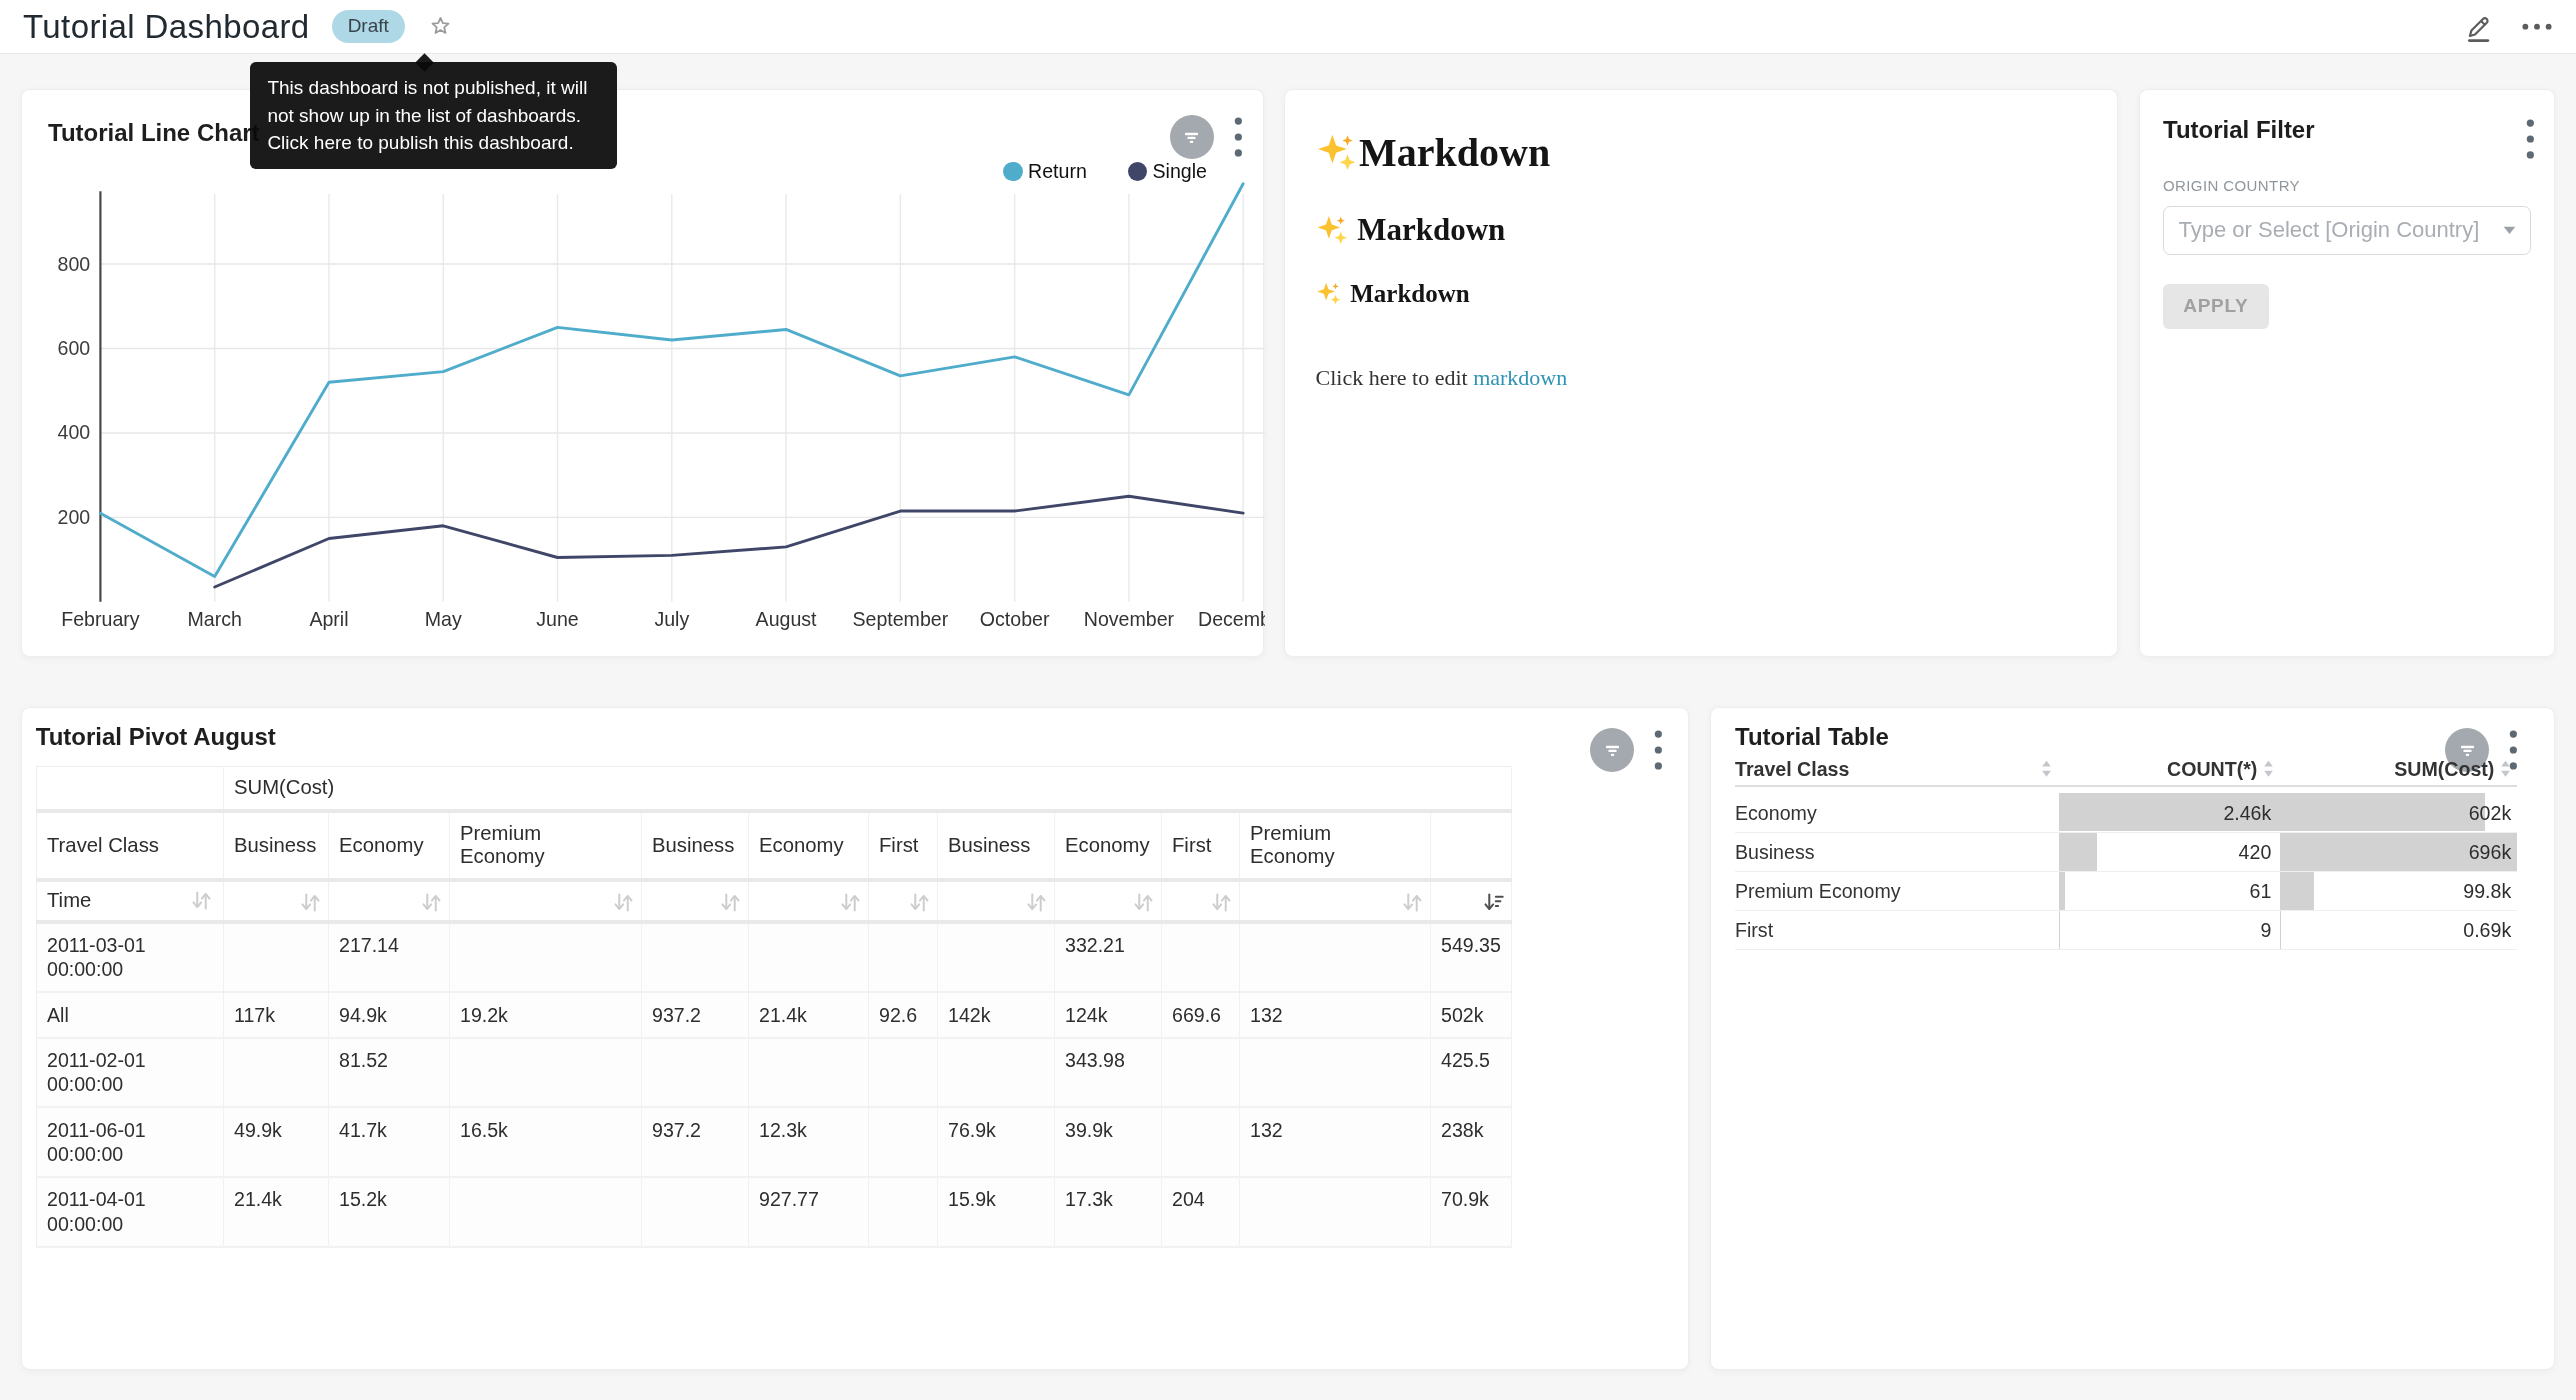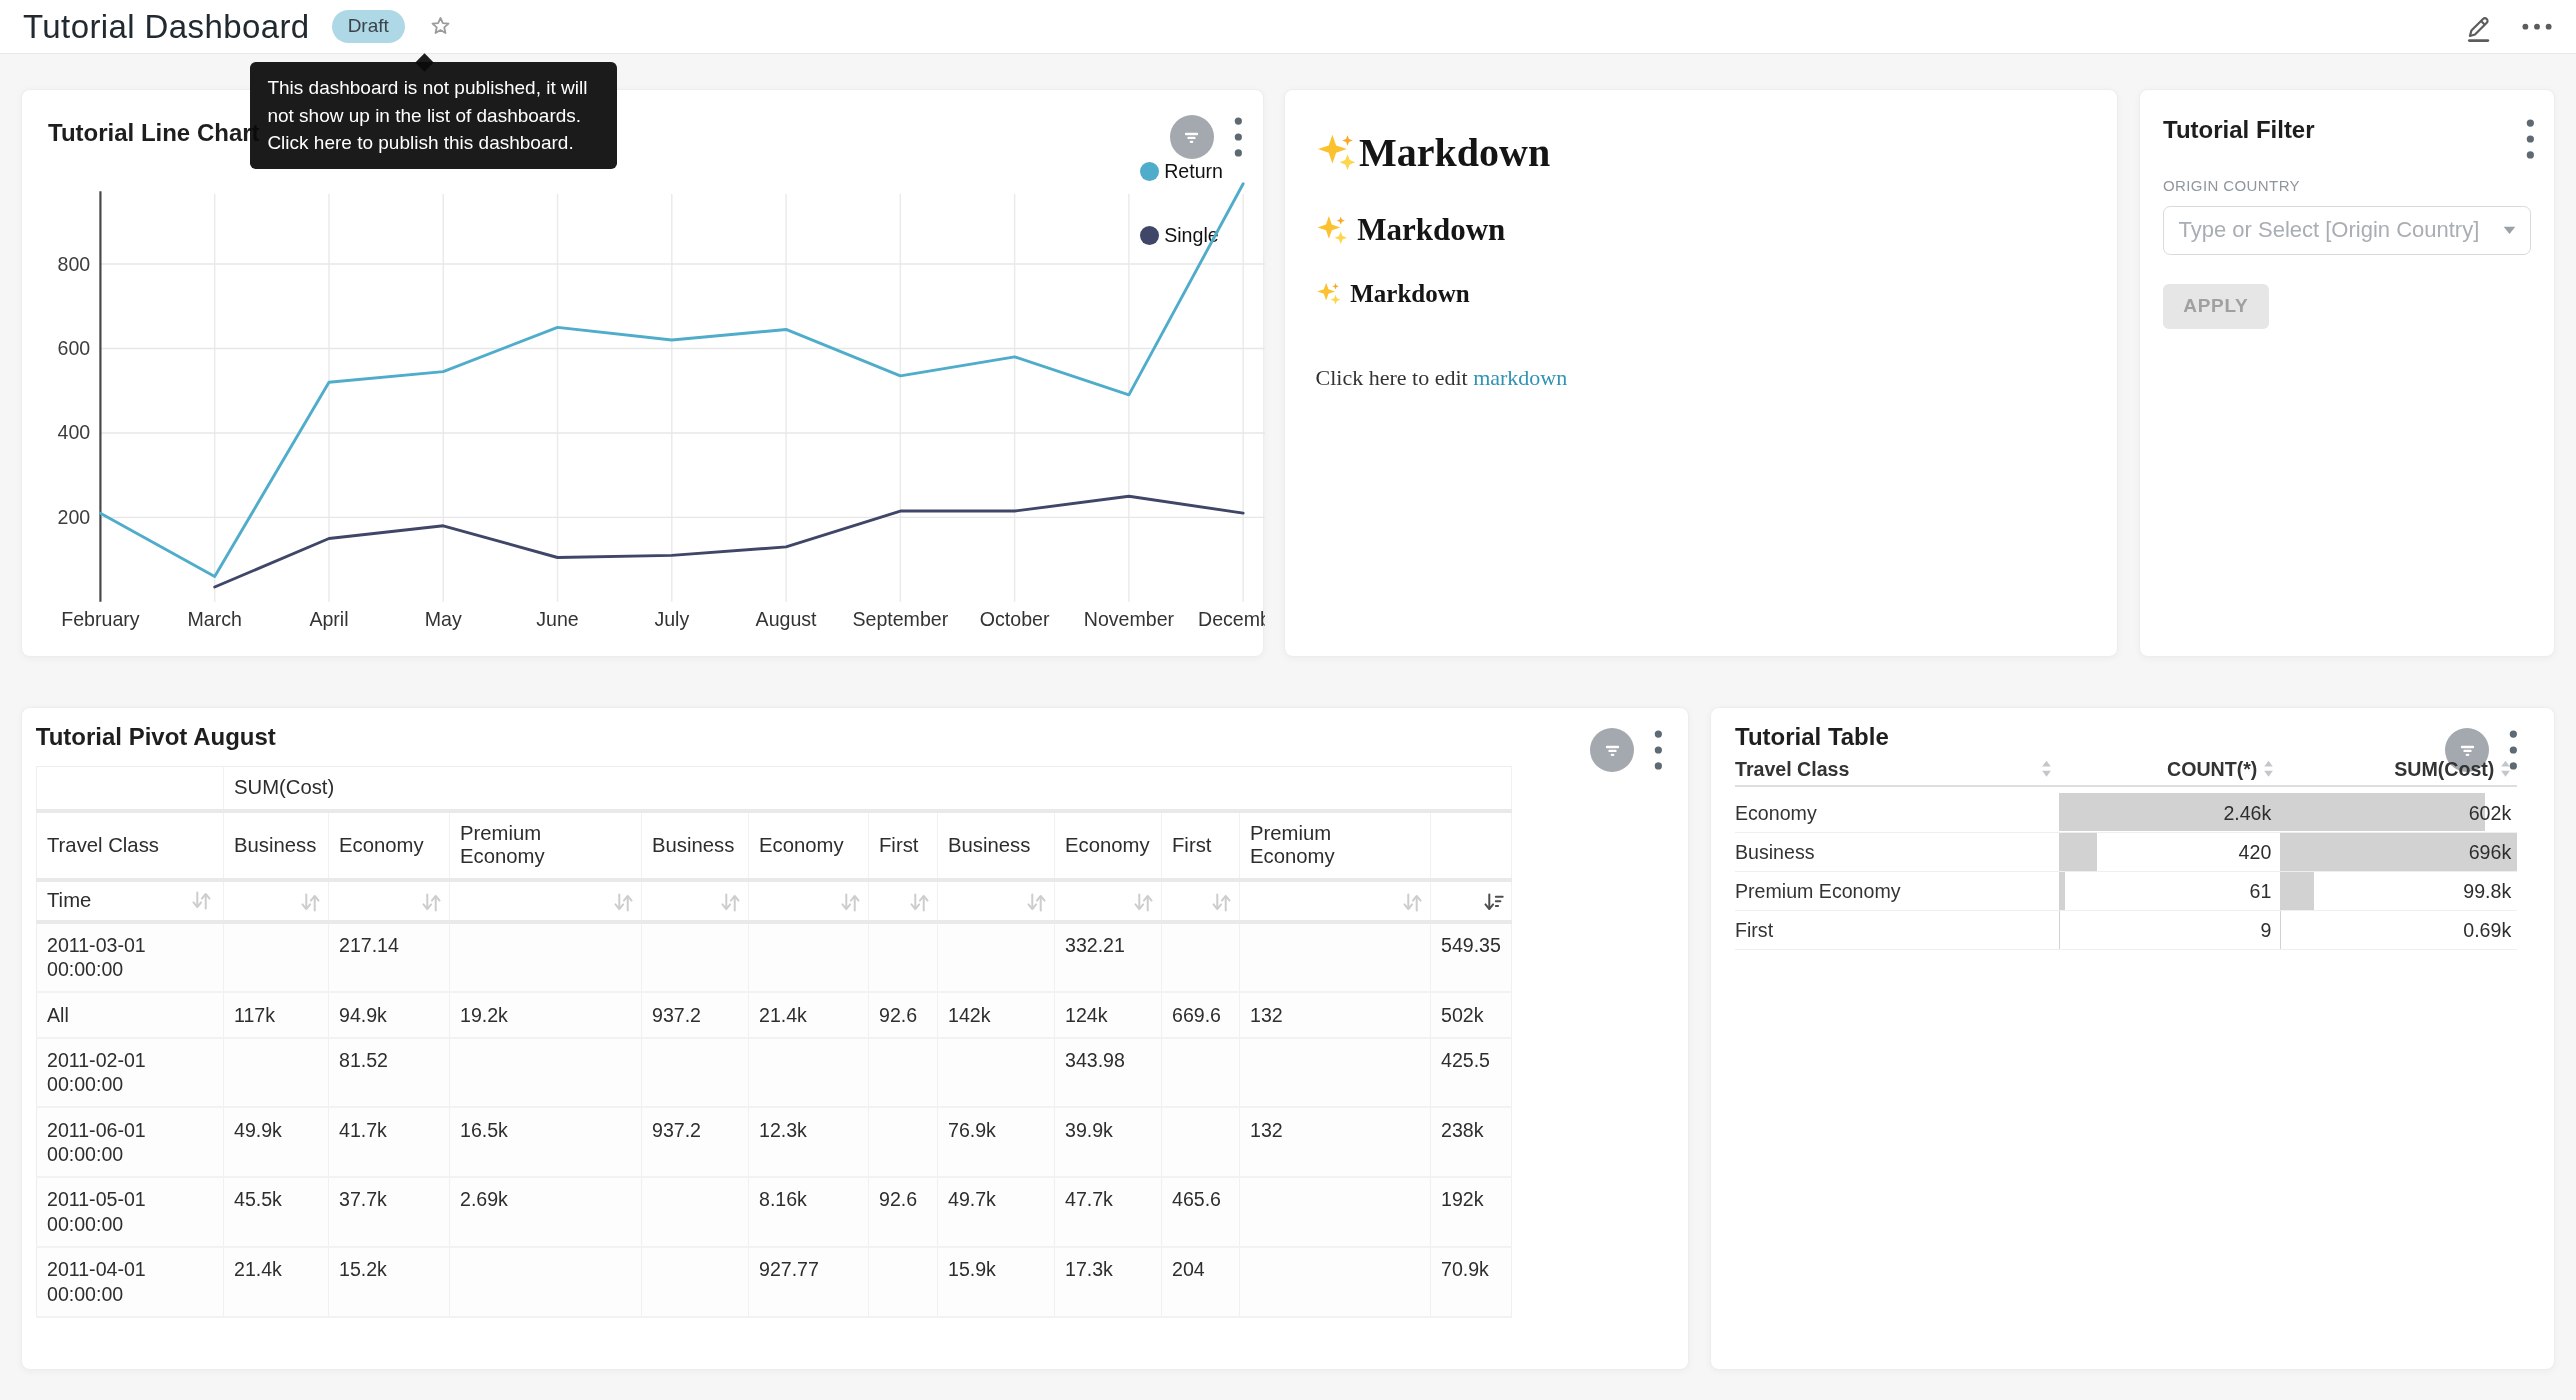"Return" .legend { flex-direction: column -> none; right: 40px -> 56px }
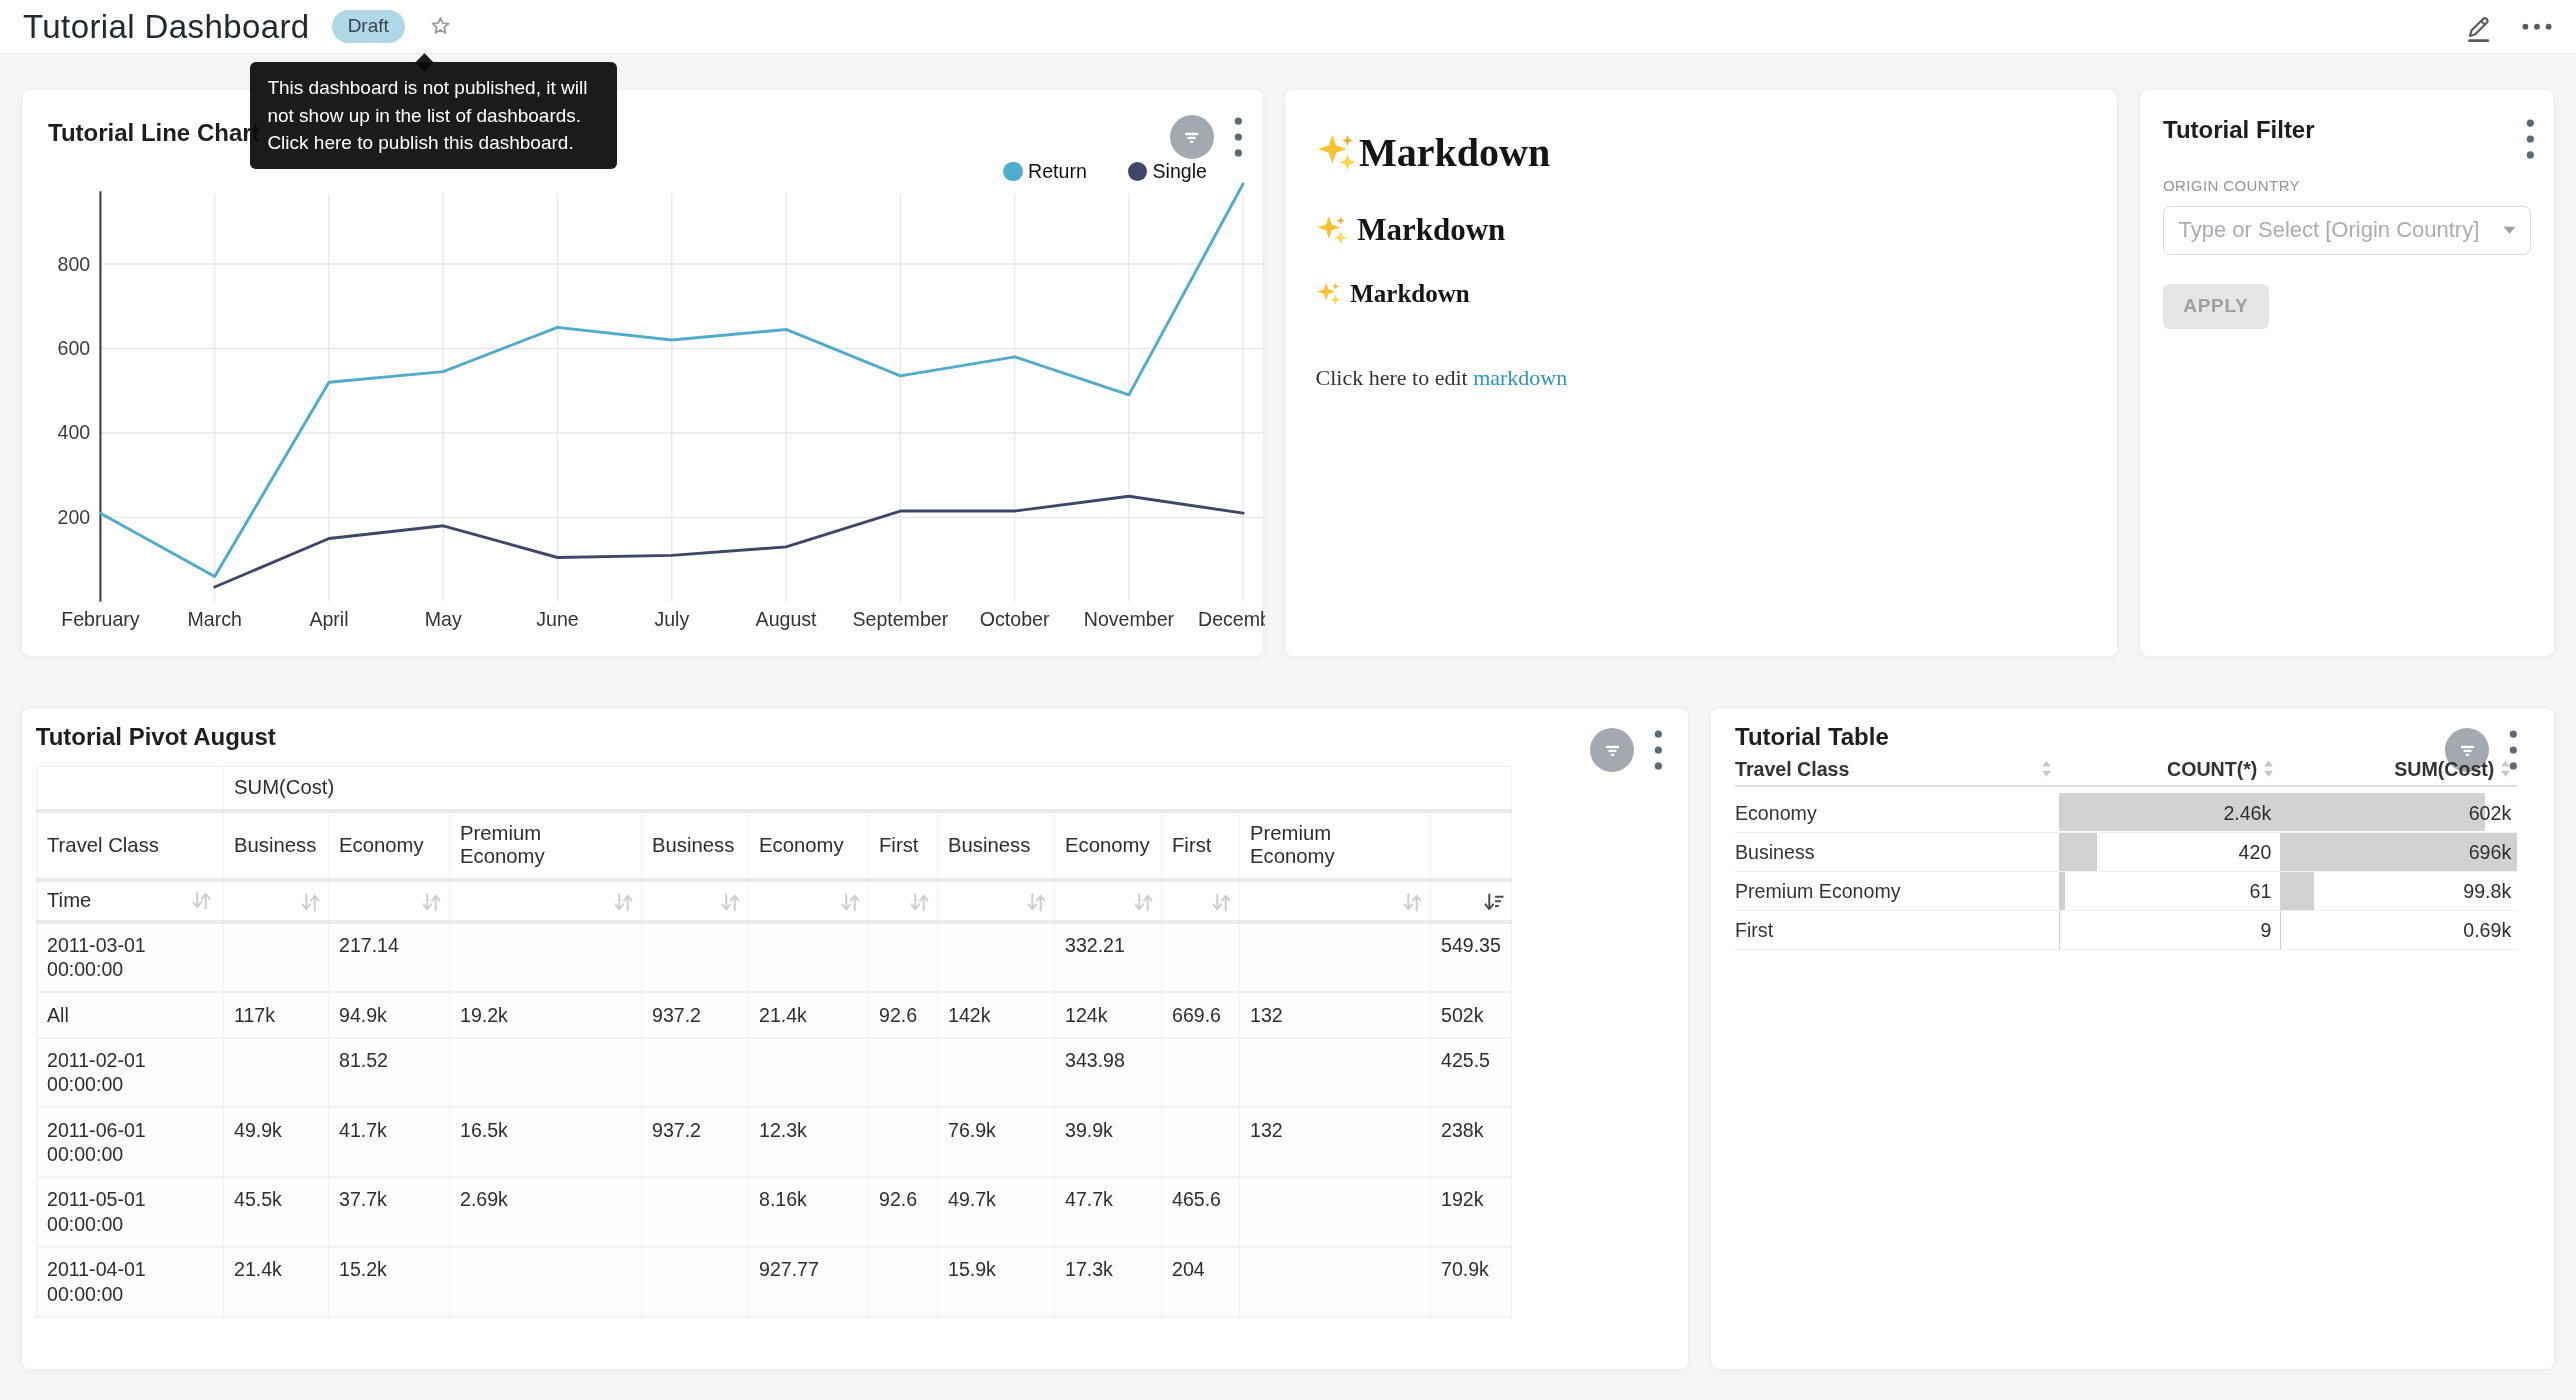"2011-05-01 00:00:00" tr { html: <tr> <th>2011-05-01 00:00:00</th> <td>45.5k</td> <td>37.7k</td> <td>2.69k</td> <td></td> <td>8.16k</td> <td>92.6</td> <td>49.7k</td> <td>47.7k</td> <td>465.6</td> <td></td> <td>192k</td> </tr> -> none }
